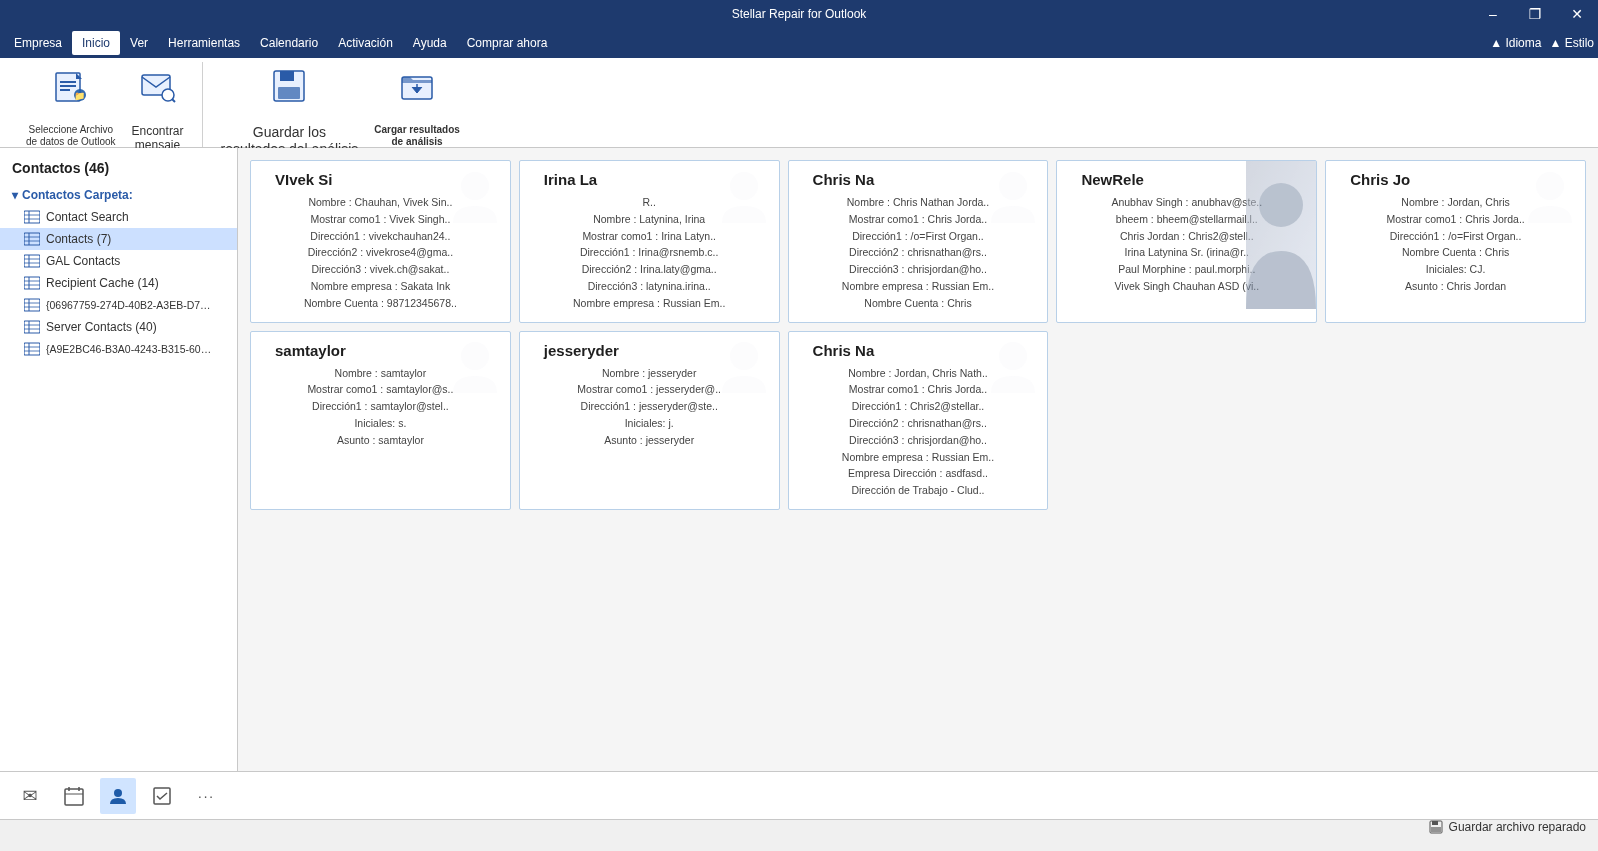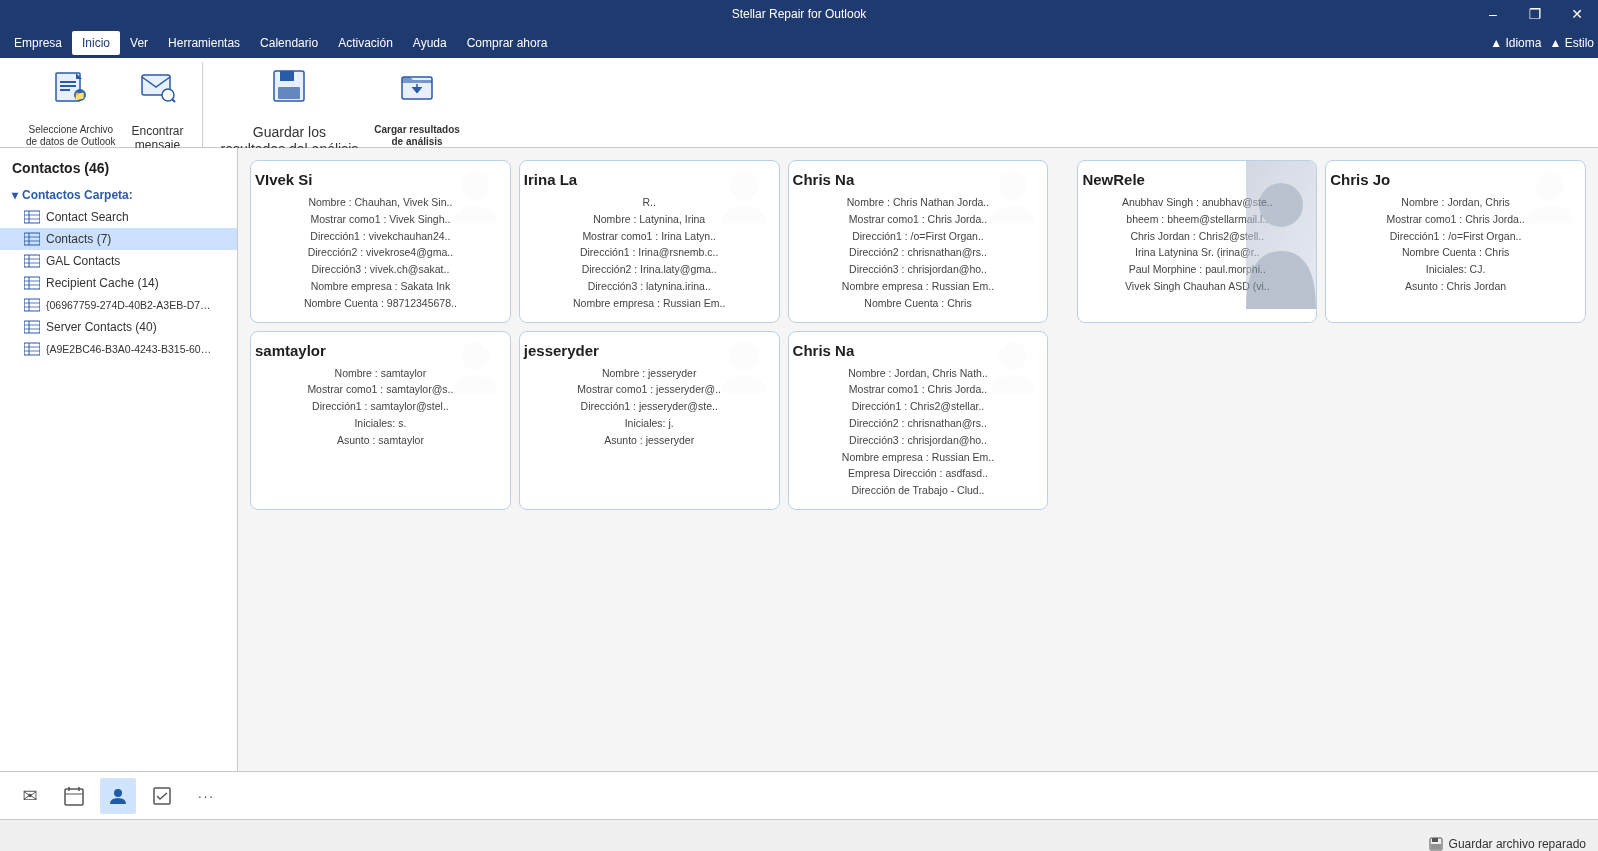"VIvek Si" .contact-card { border-radius: 8px -> 2px; padding: 10px 4px -> 10px 24px }
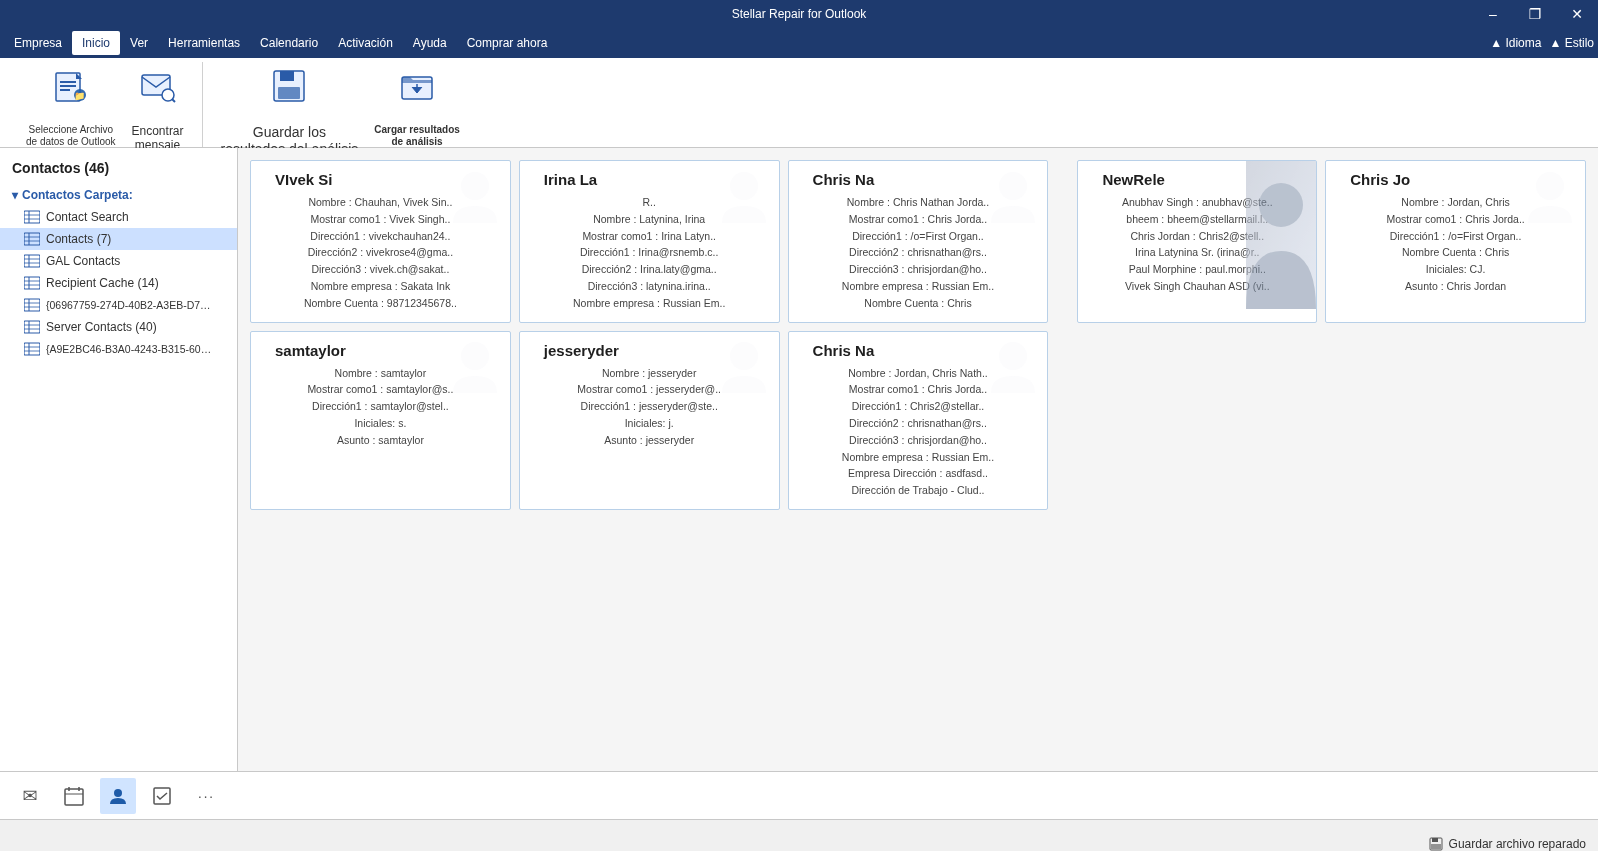"NewRele" div.contact-card { margin-left: 21px -> none }
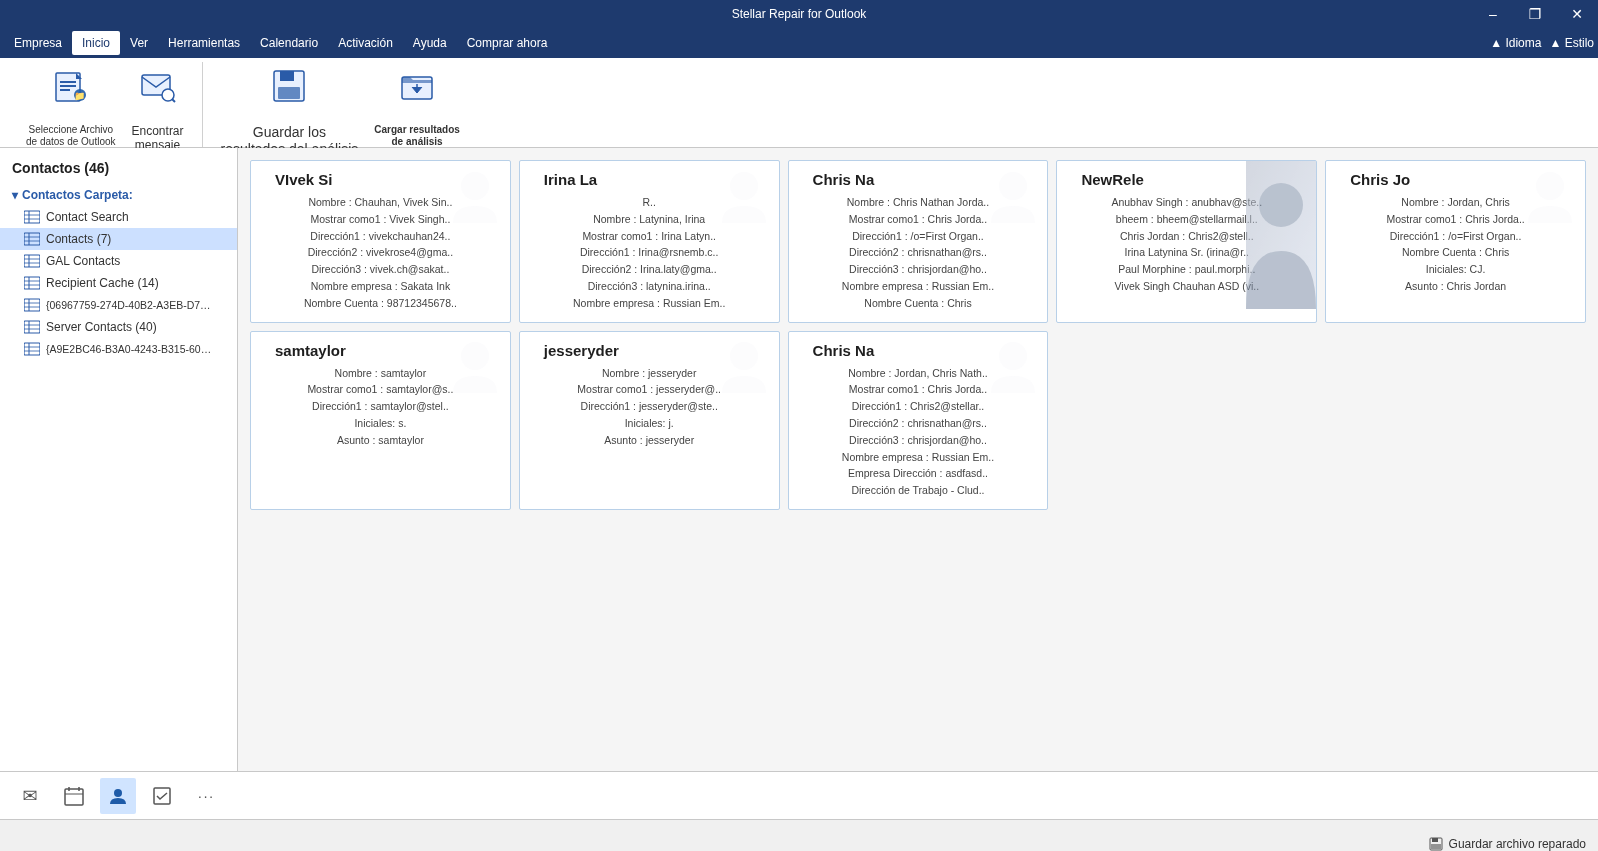"Guardar archivo reparado" .status-bar { align-items: flex-end -> flex-start }
